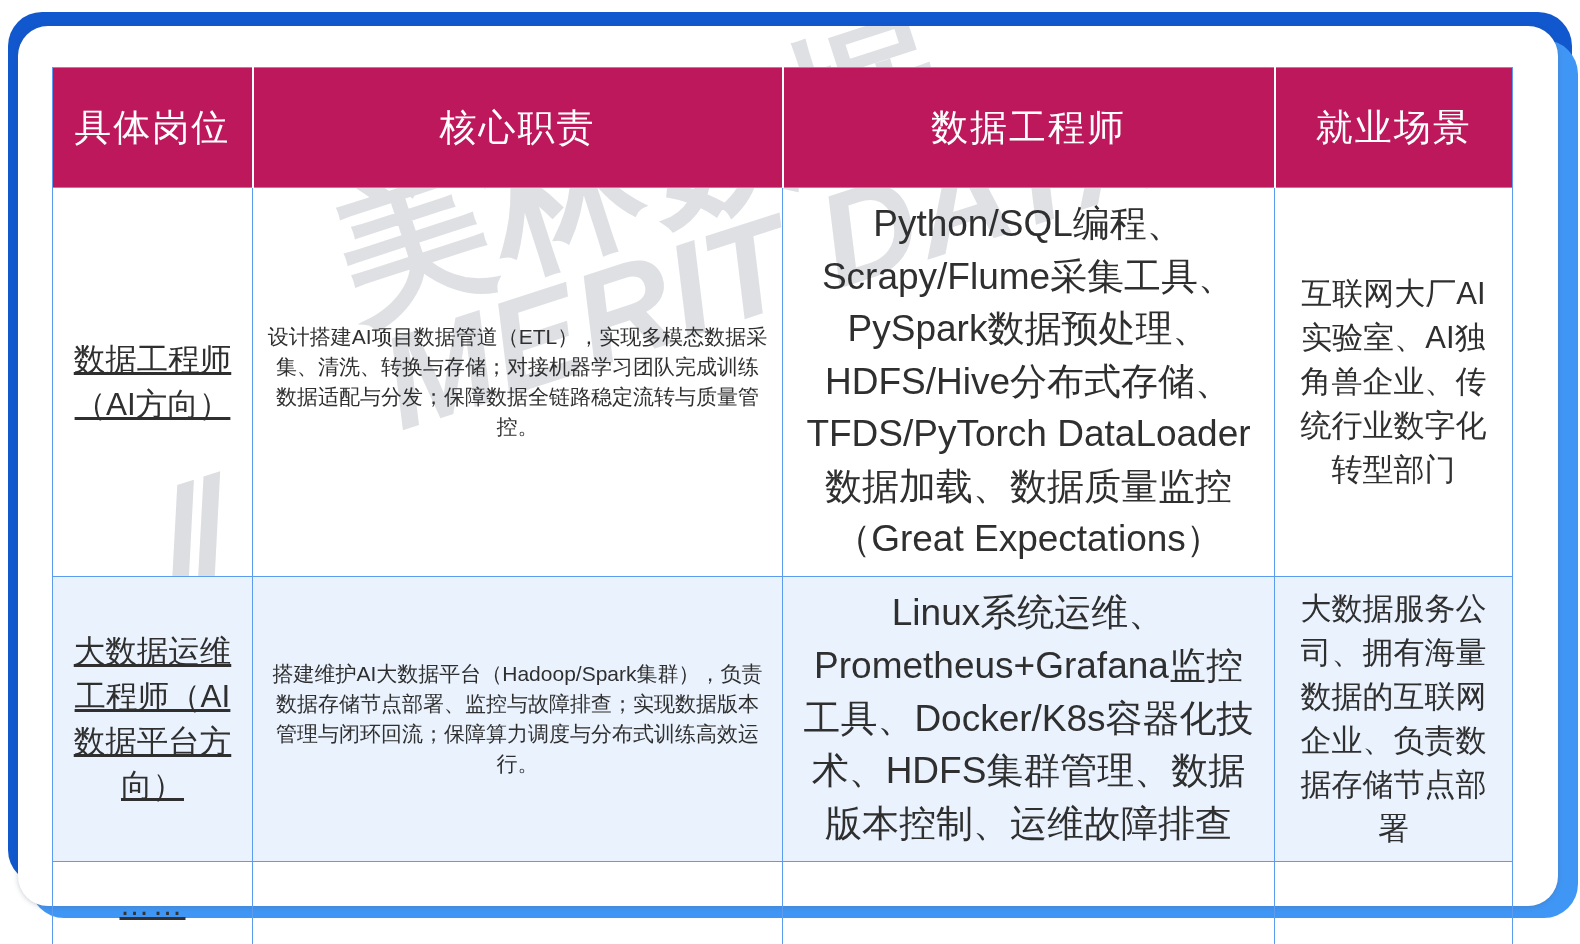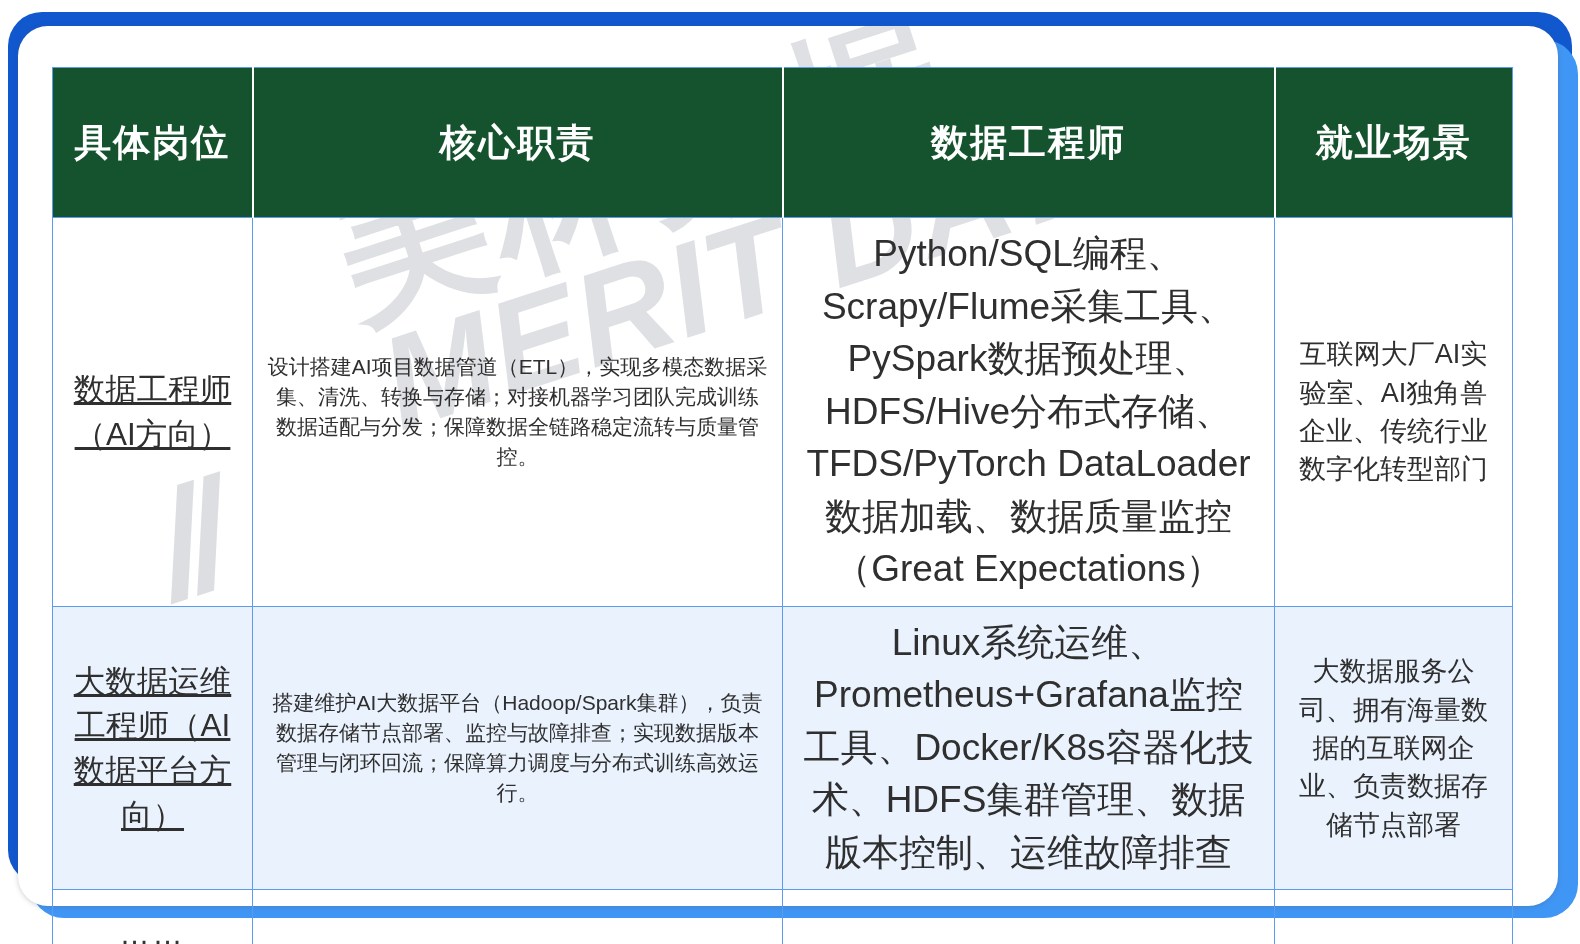"具体岗位" thead th { background: #14532d -> #be185d; font-weight: bold -> normal; height: 150px -> 120px }
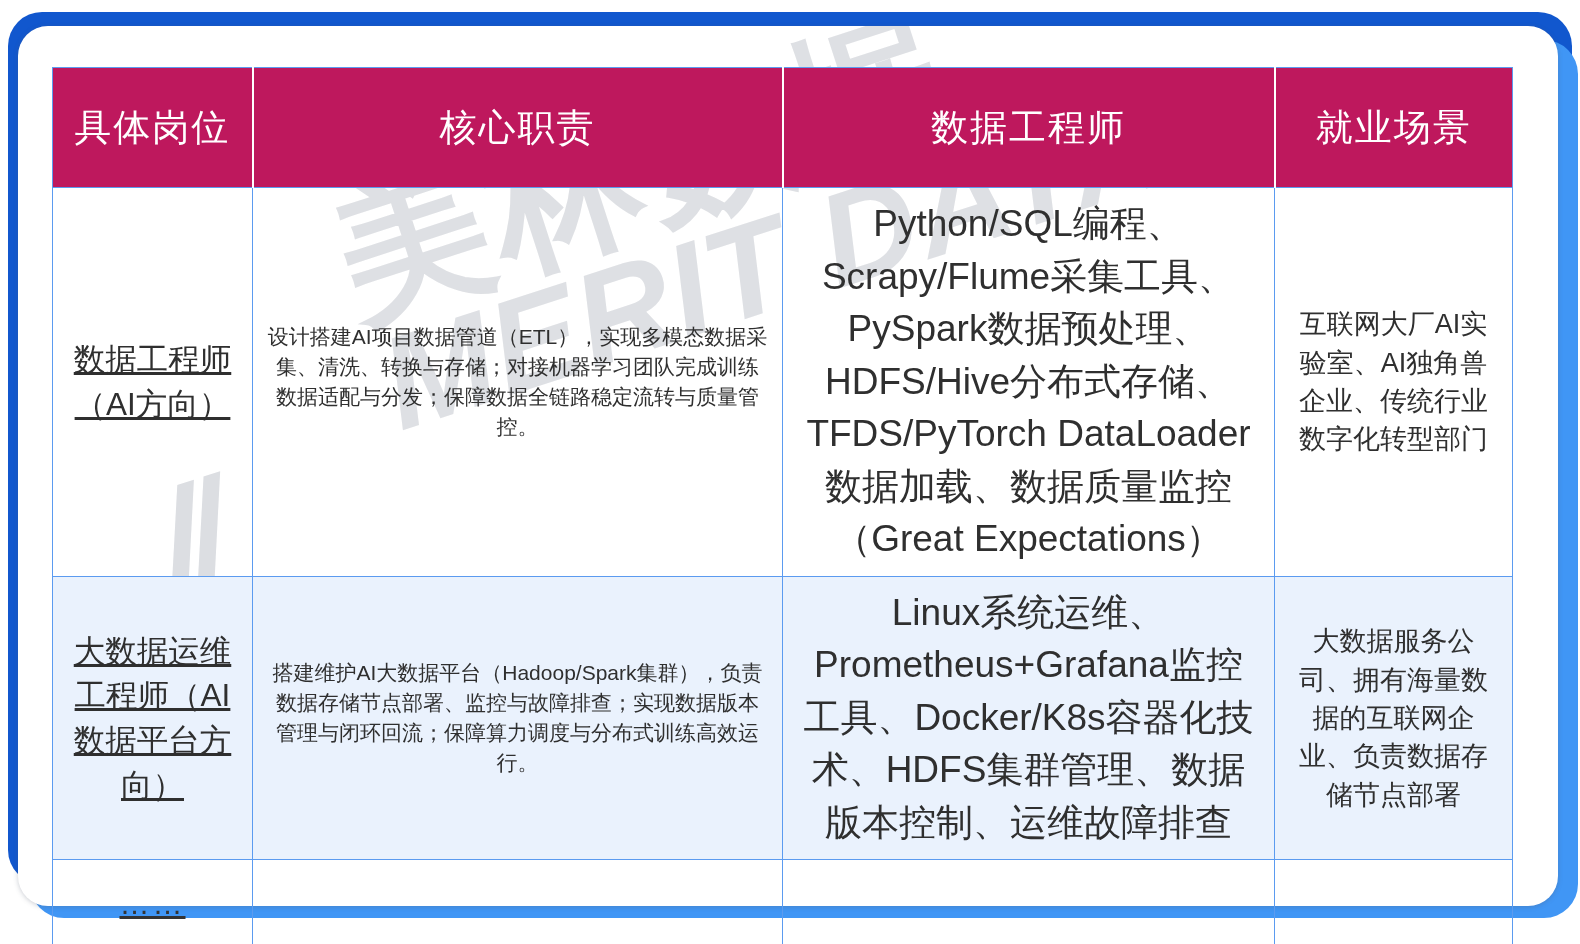"互联网大厂AI实验室、AI独角兽企业、传统行业数字化转型部门" td.col-scene { font-size: 27px -> 31px }
